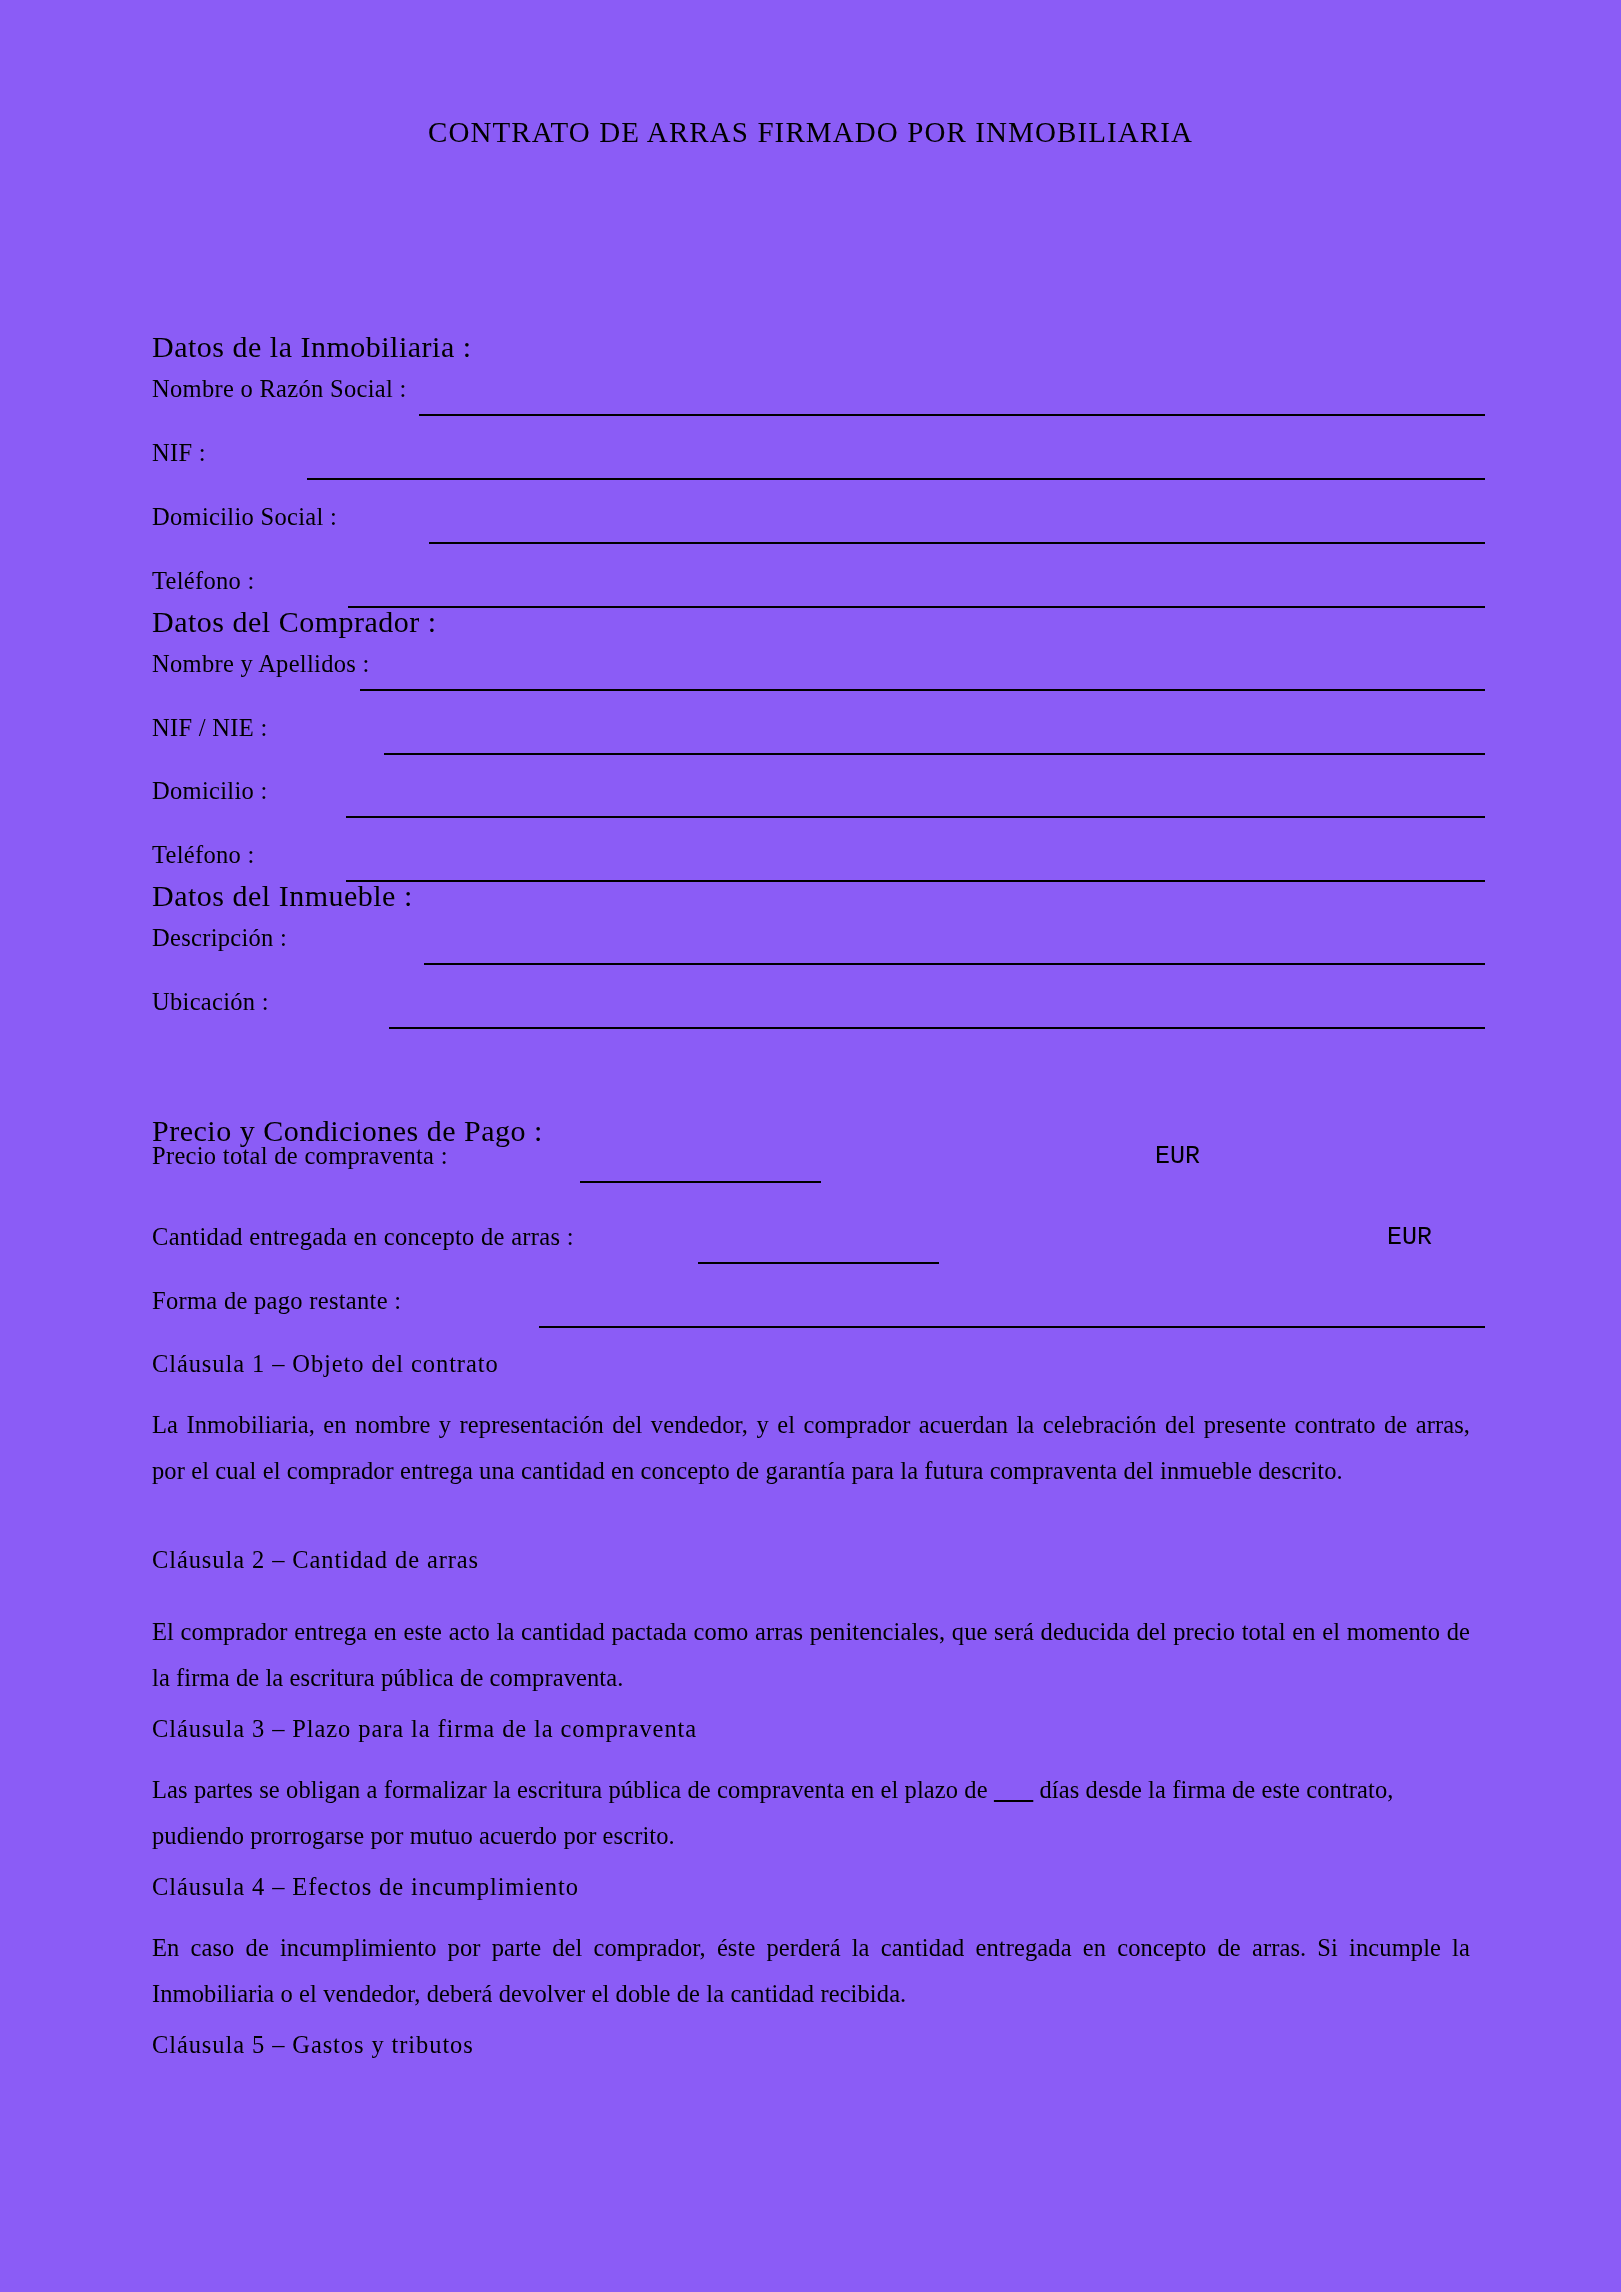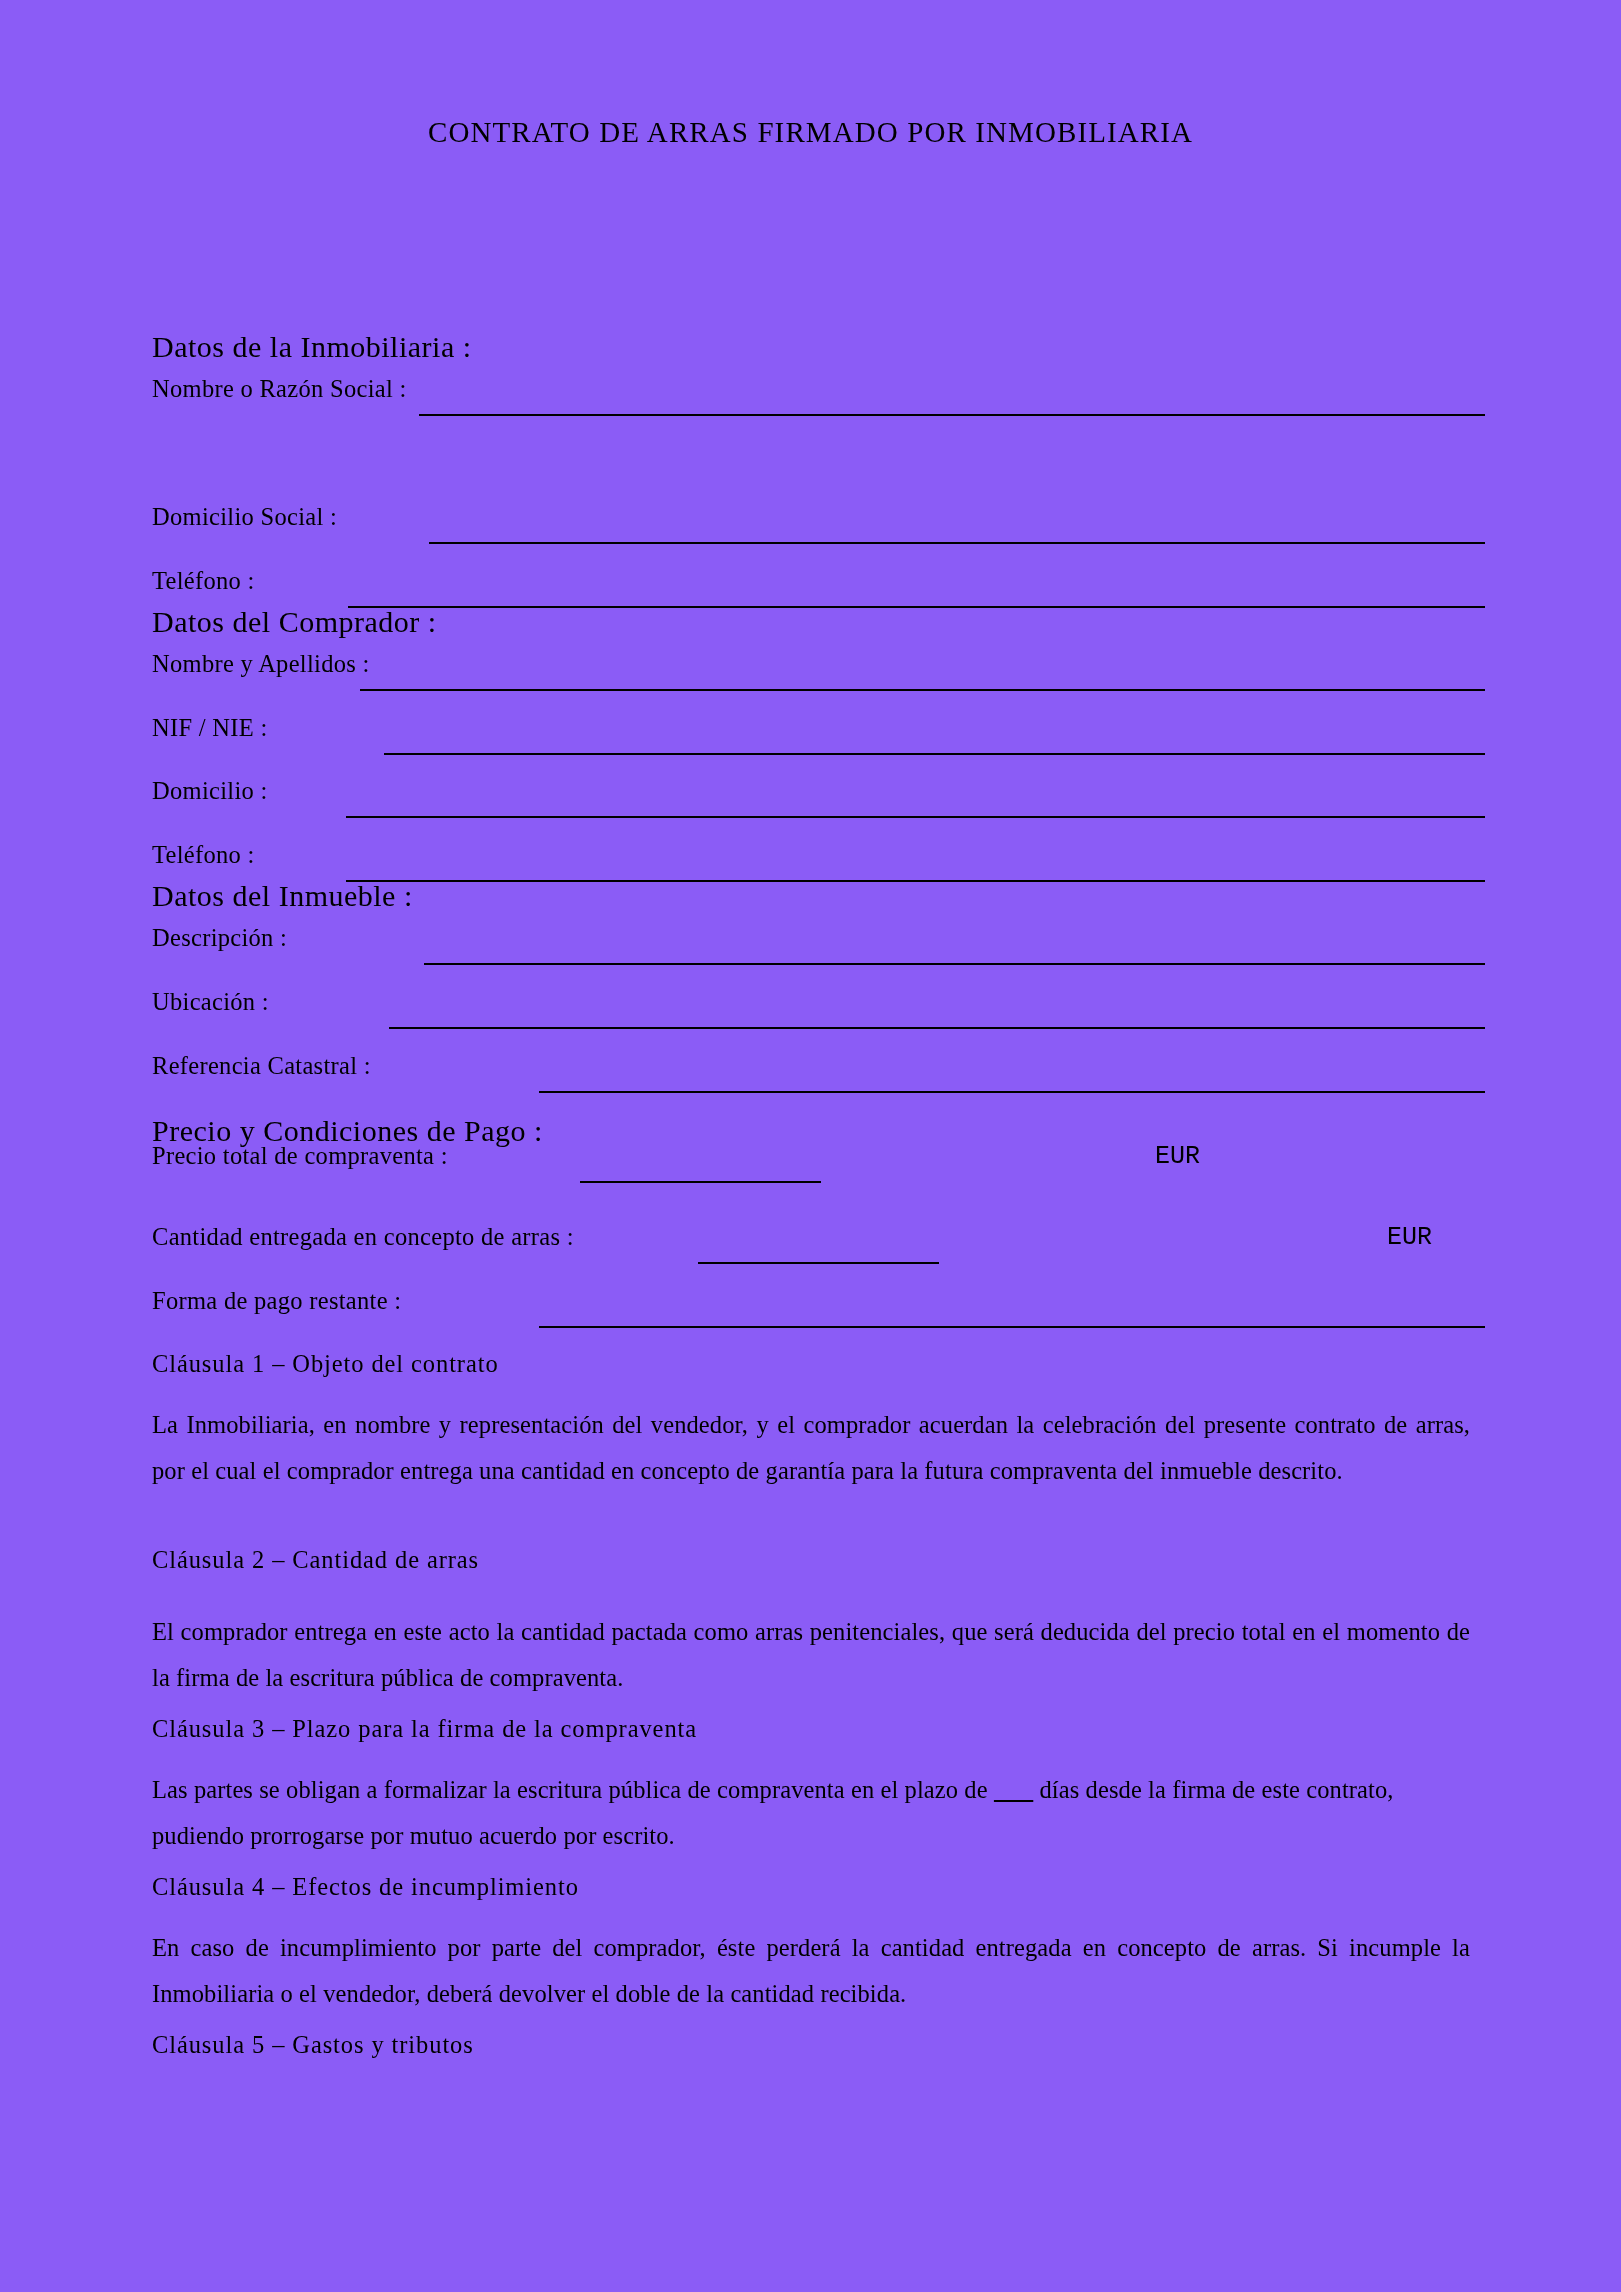"NIF :" div.field-row { html: none -> <div> <span>NIF :</span> <span></span> </div> }
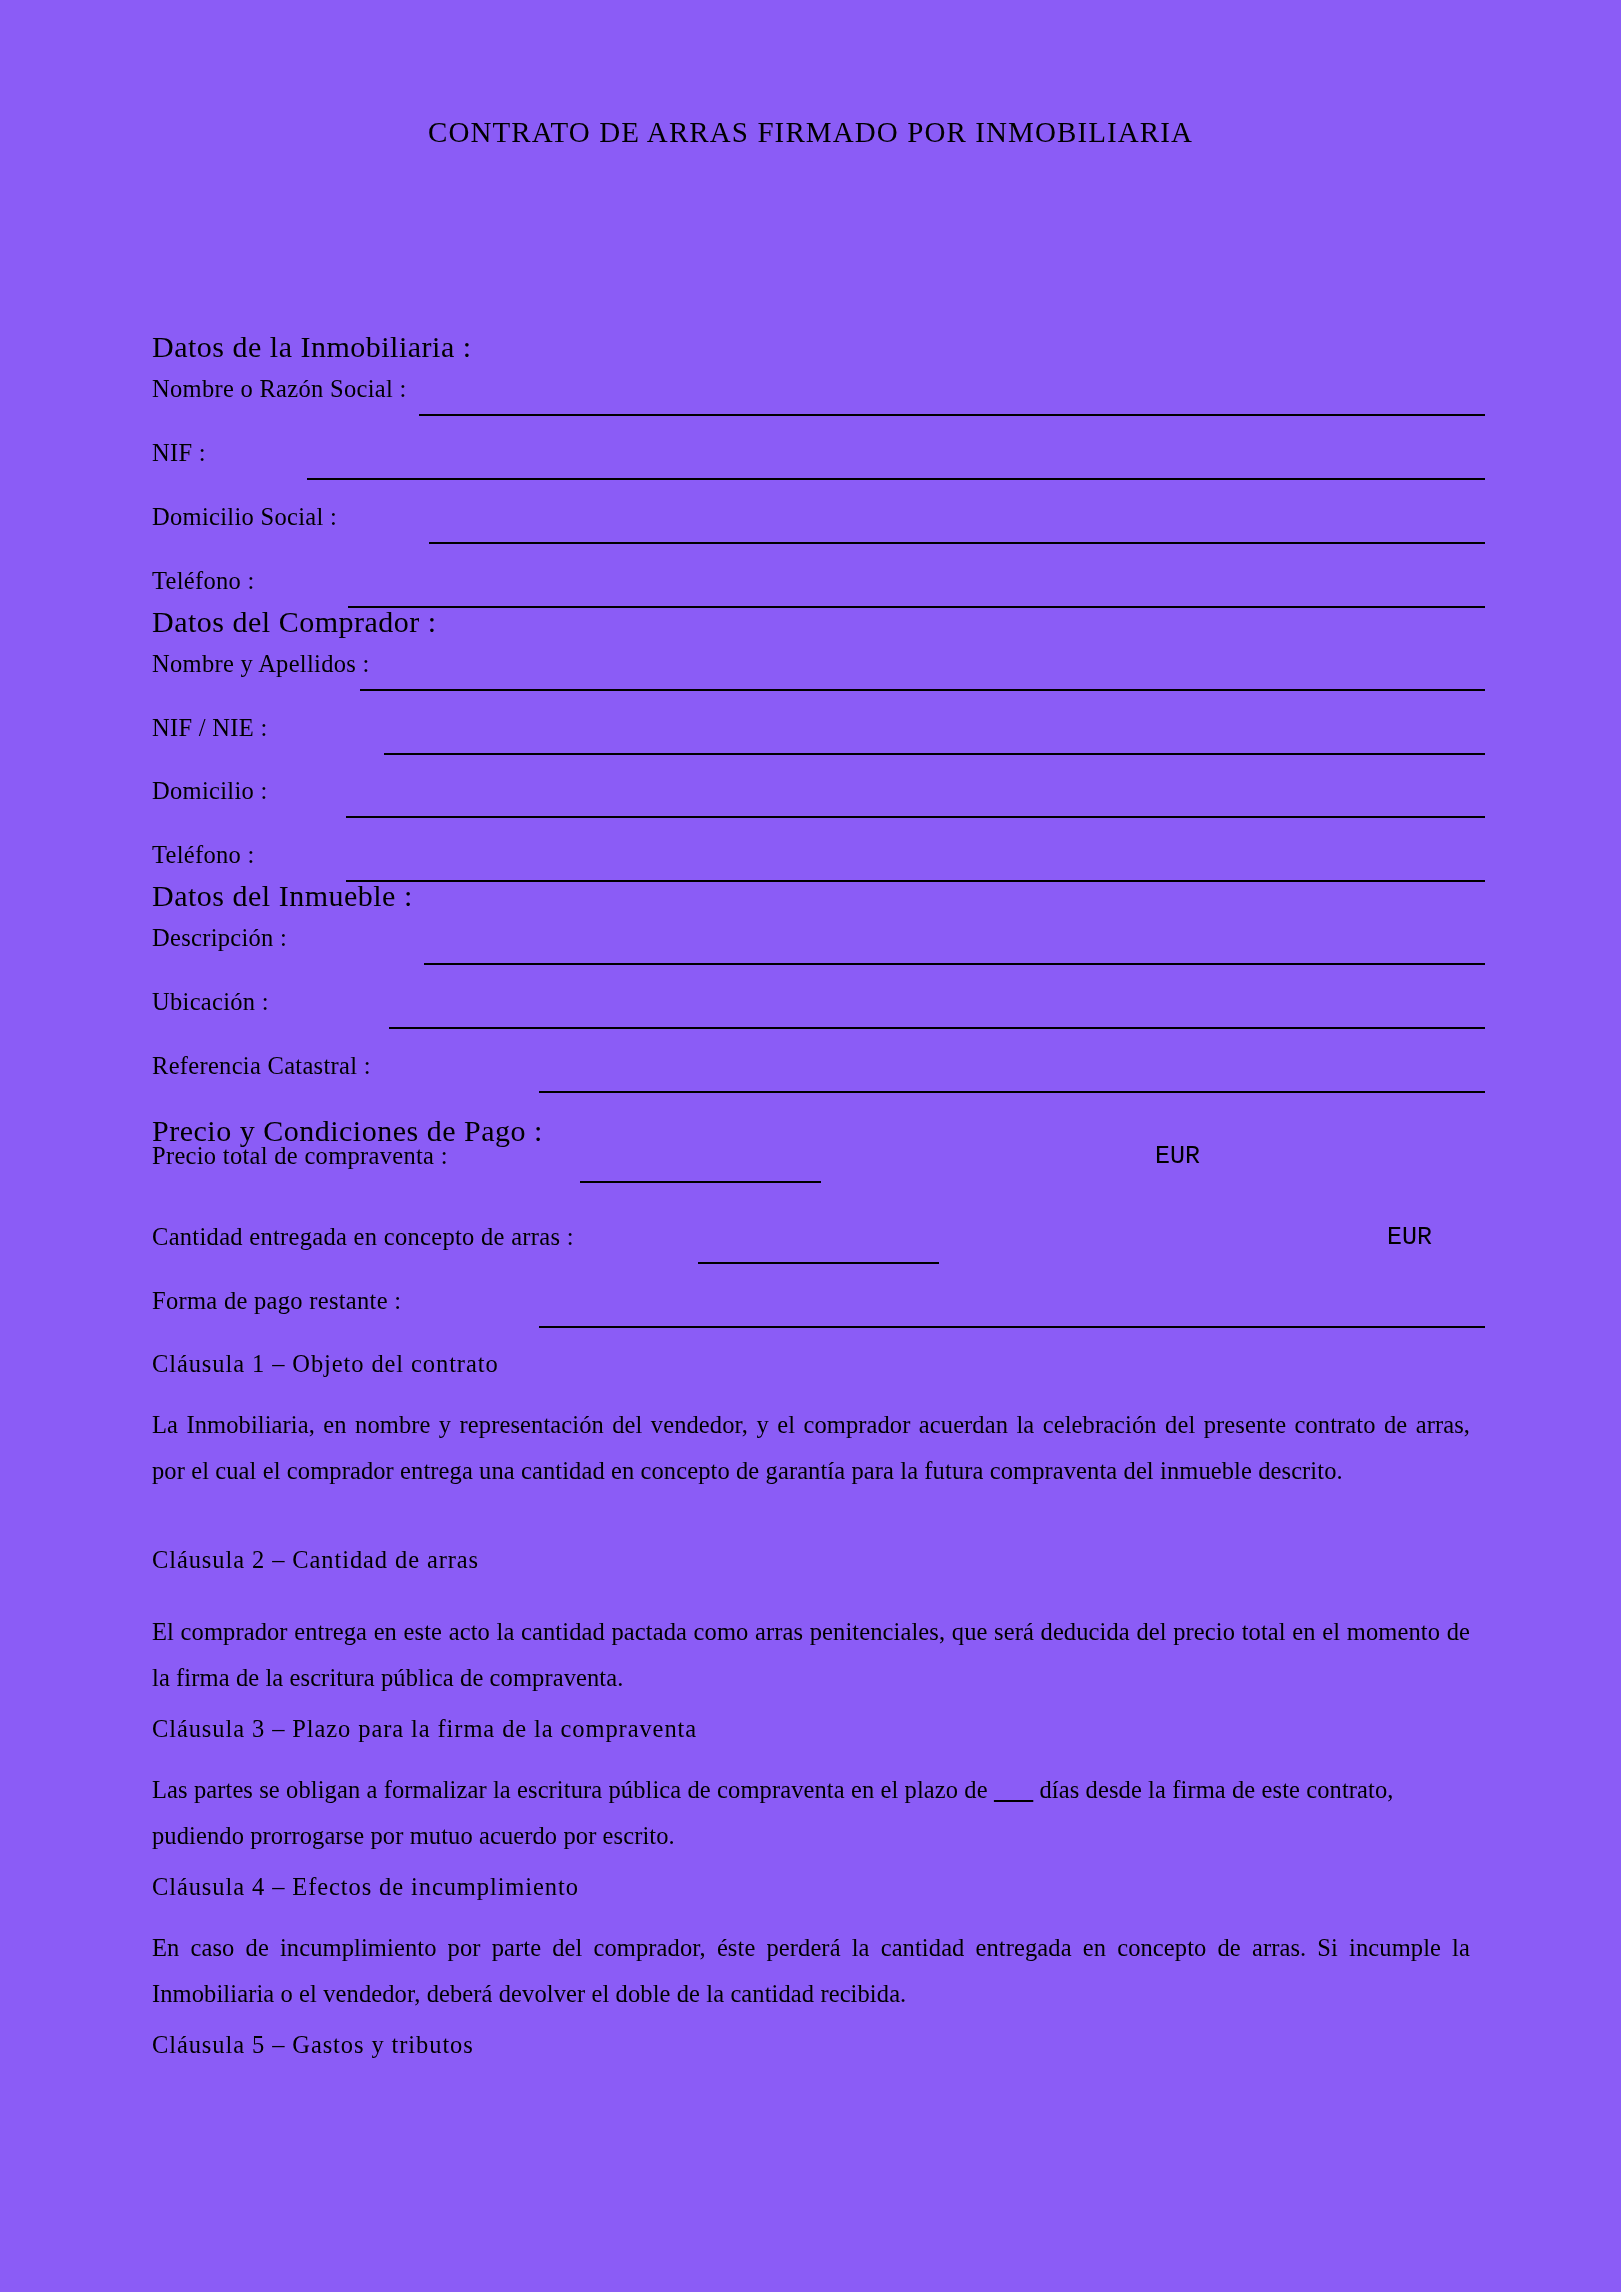"Referencia Catastral :" div.field-row { html: <div> <span>Referencia Catastral :</span> <span></span> </div> -> none }
